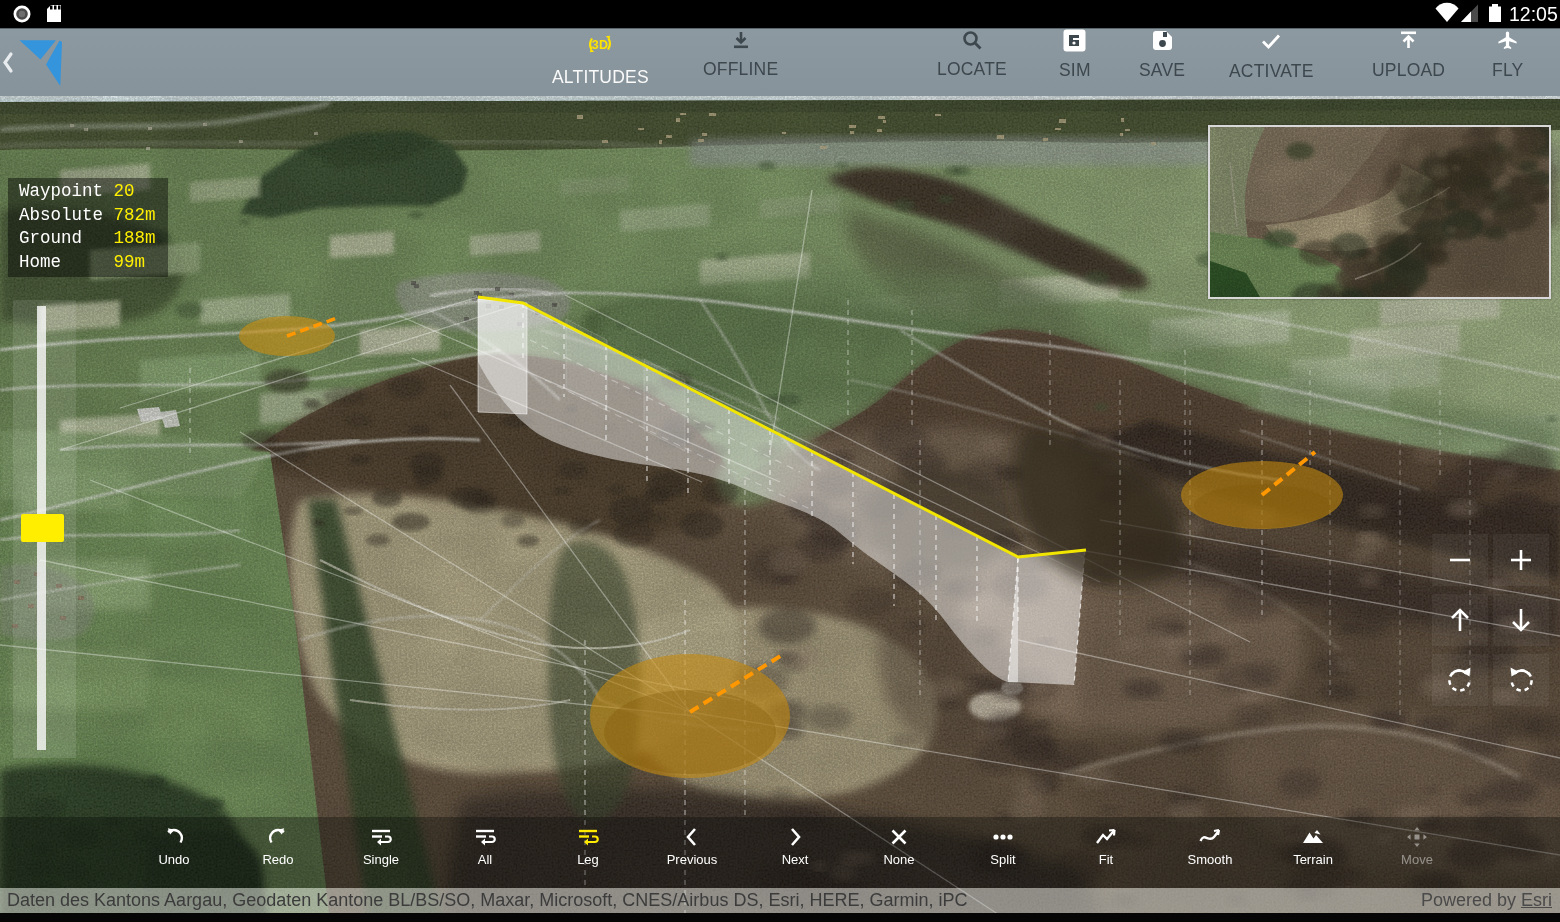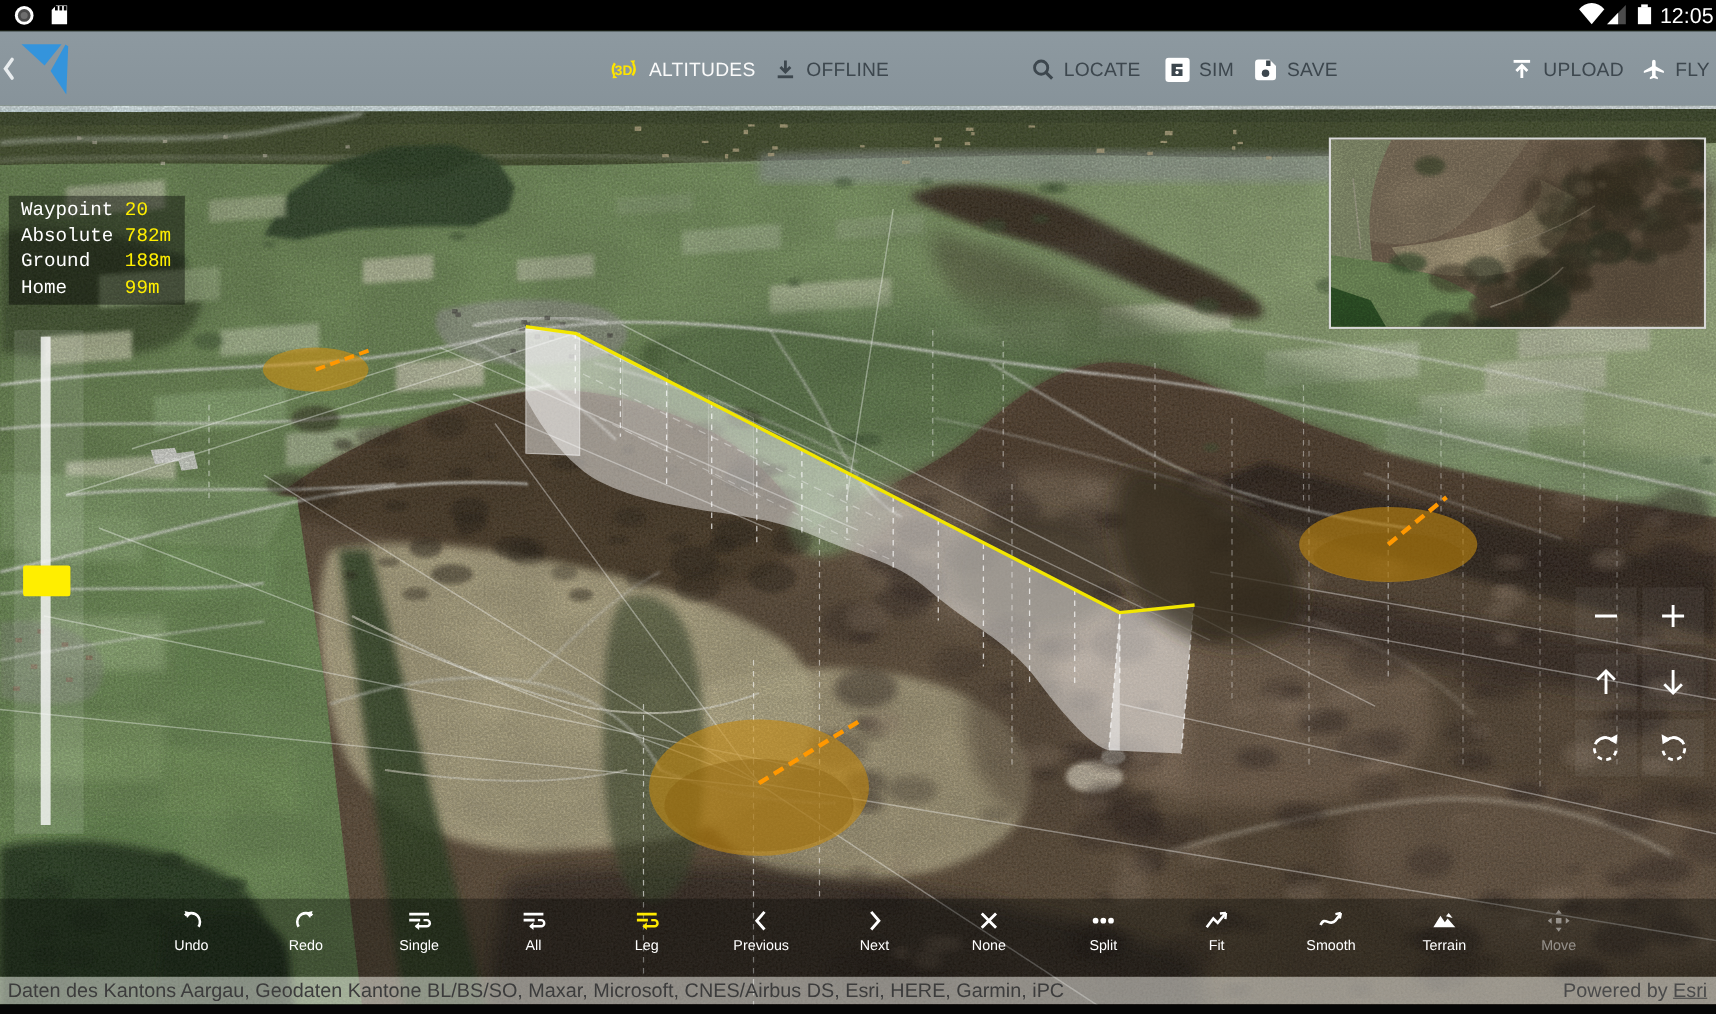"3D" #topbar .mi { flex-direction: none -> column }
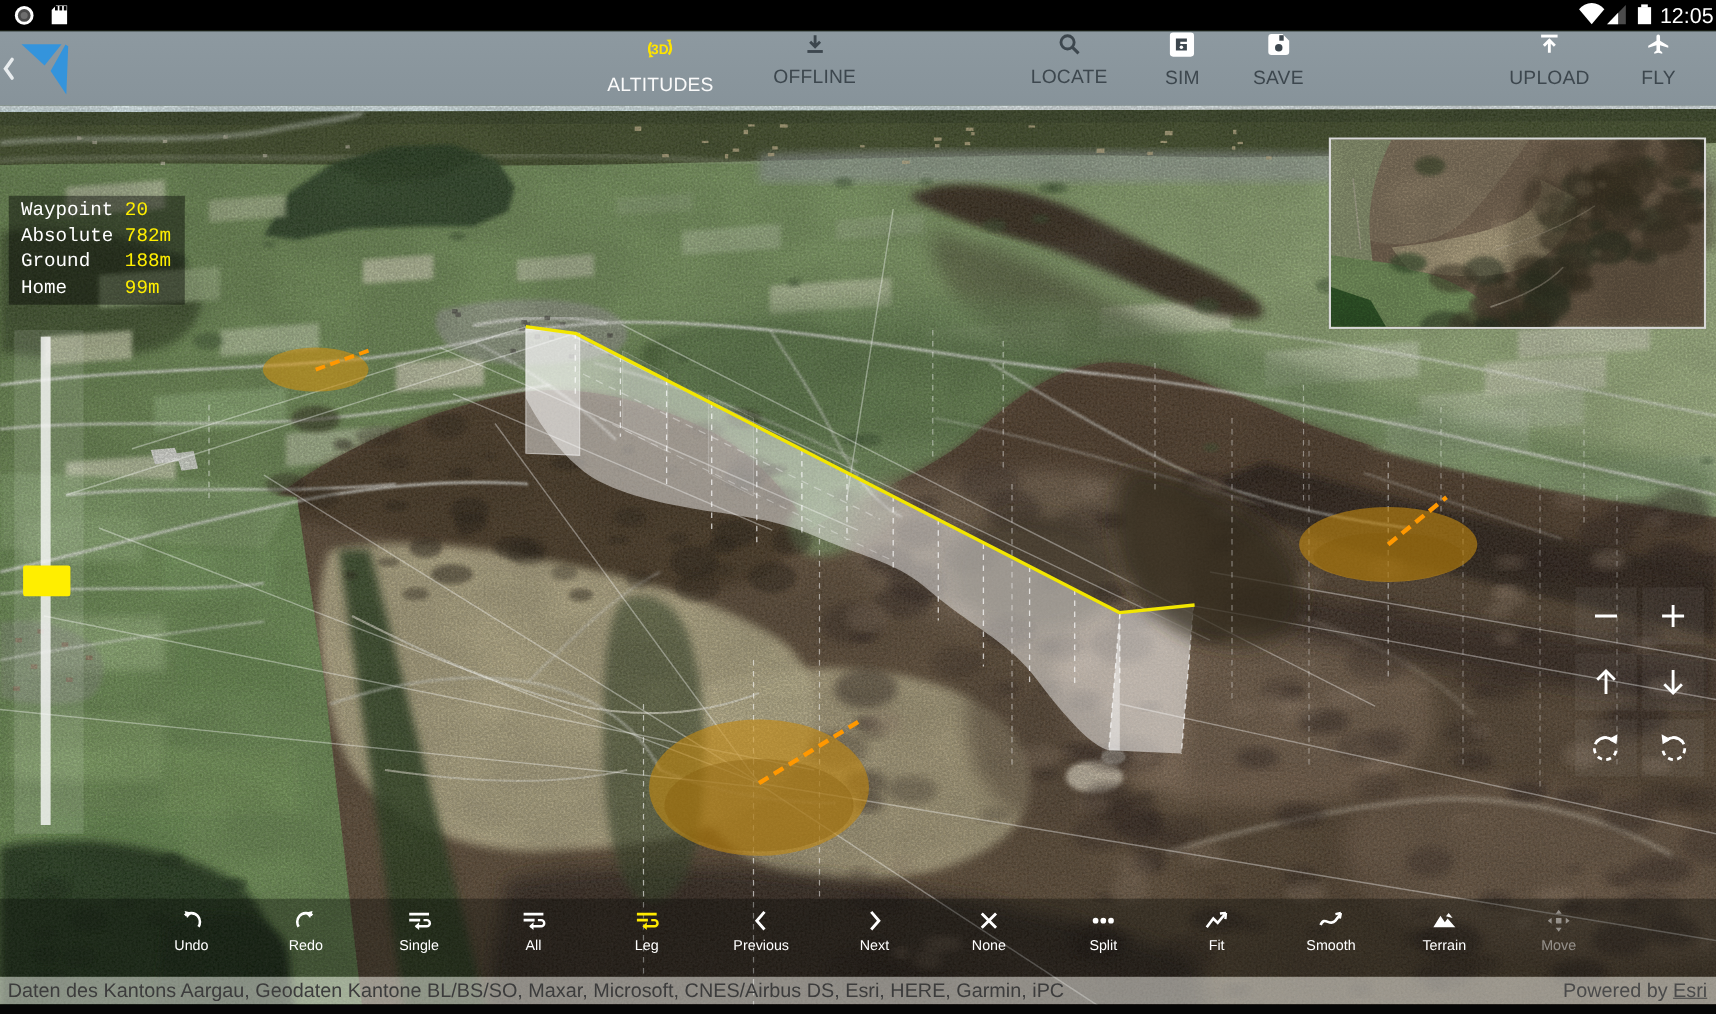"ACTIVATE" div.mi { html: none -> <div> <svg> <path></path> </svg> <span>ACTIVATE</span> </div> }
